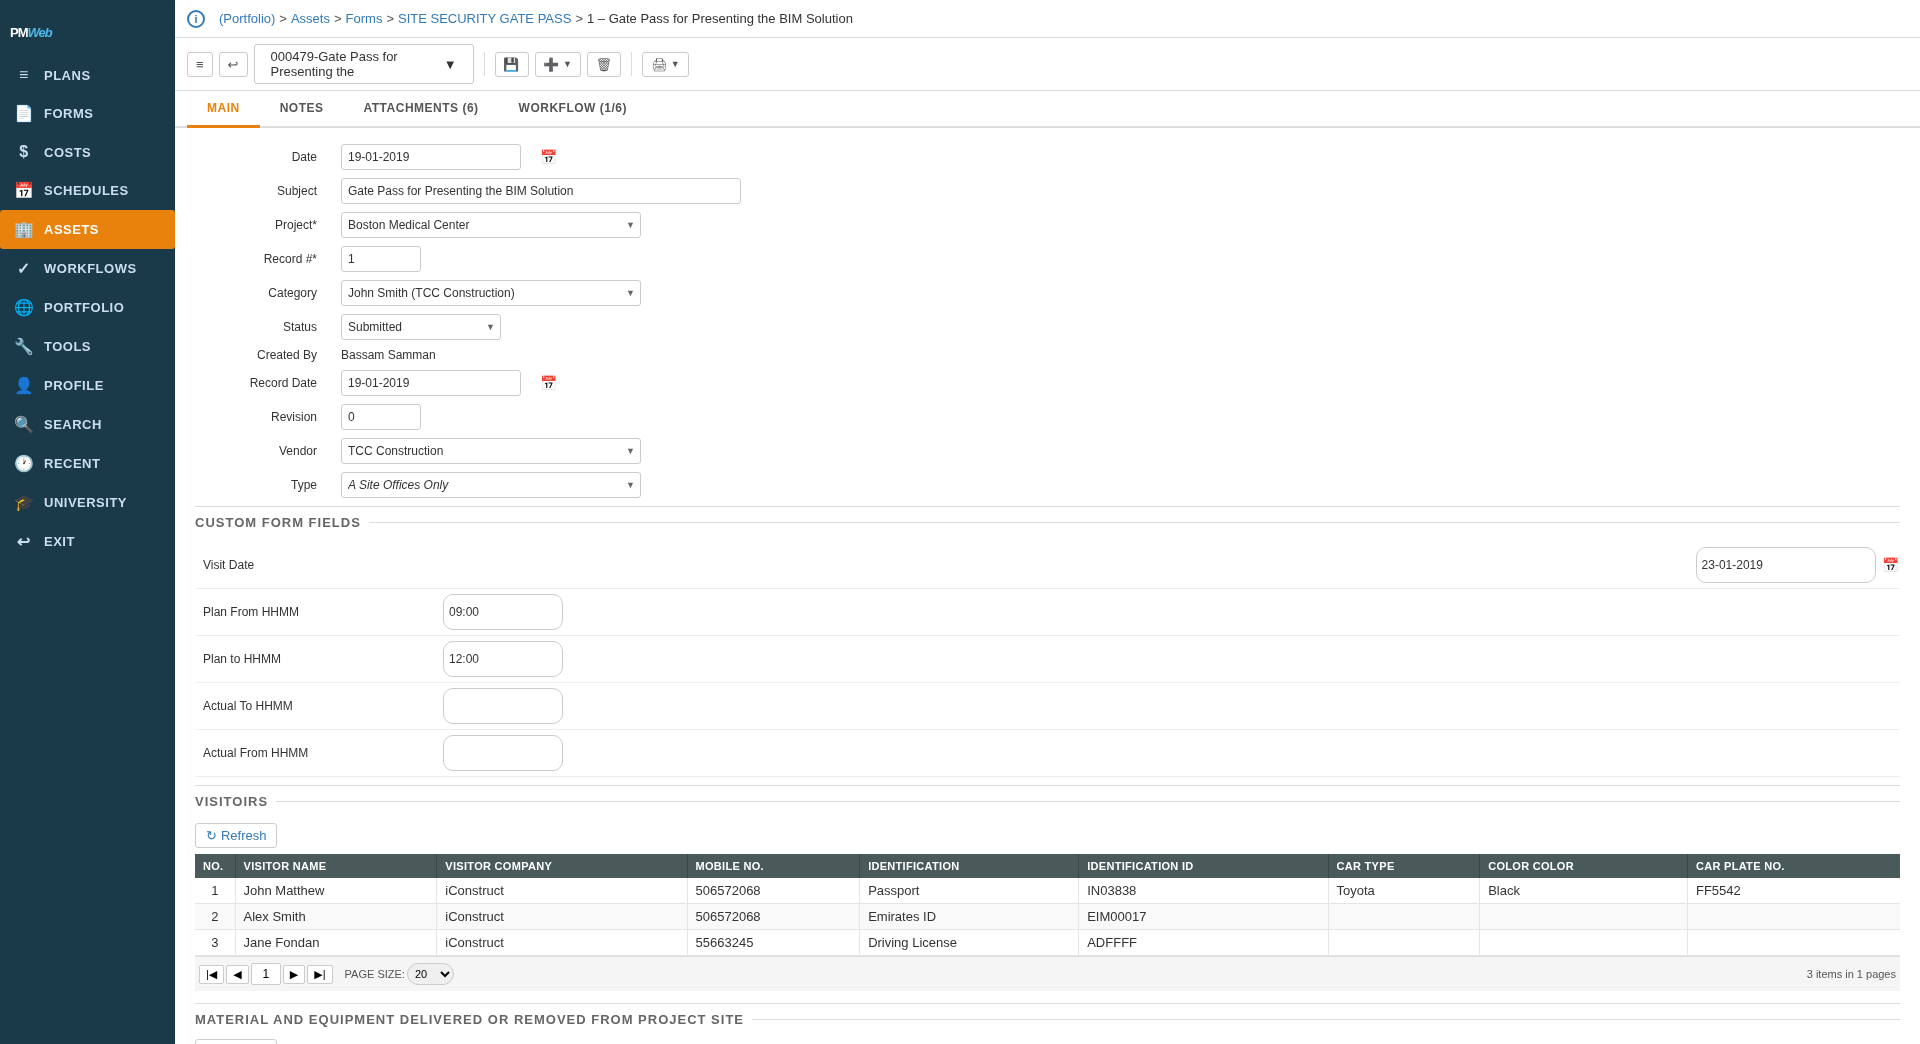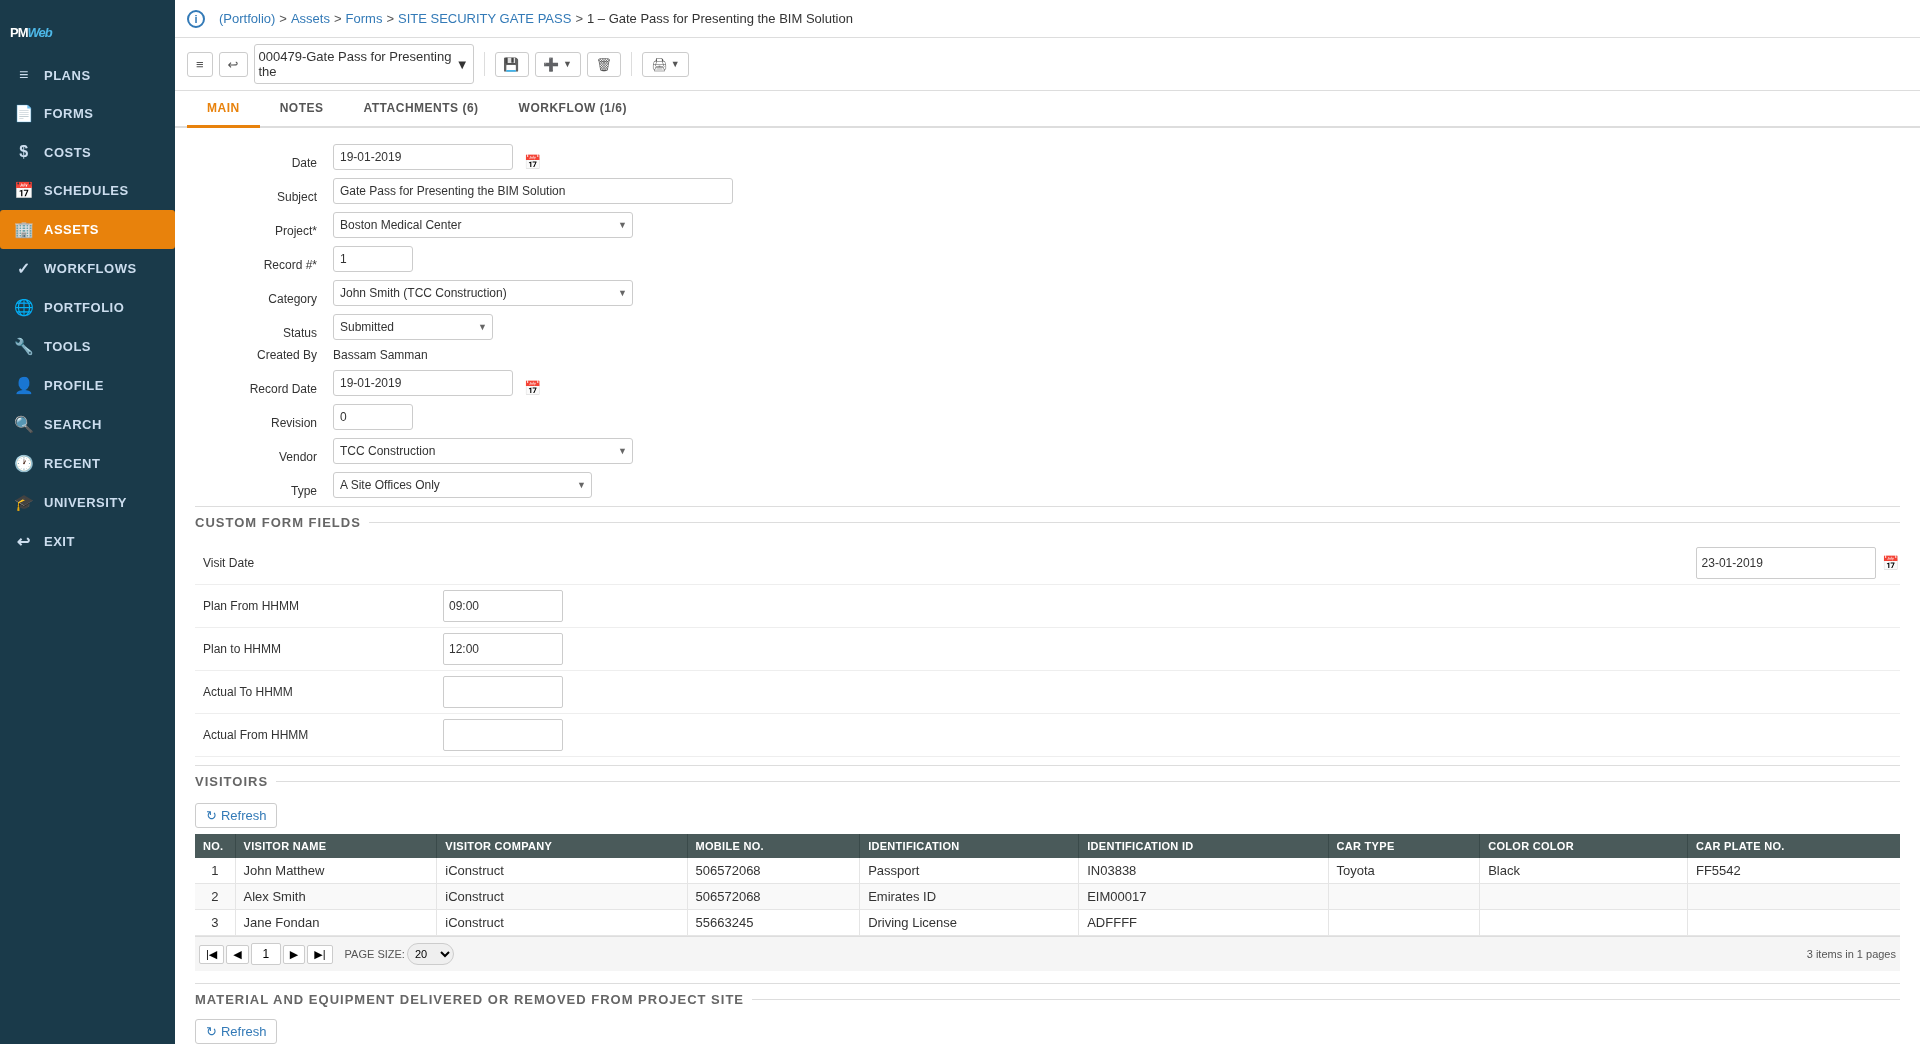"000479-Gate Pass for Presenting the" .toolbar-dropdown { padding: 4px 4px -> 4px 16px }
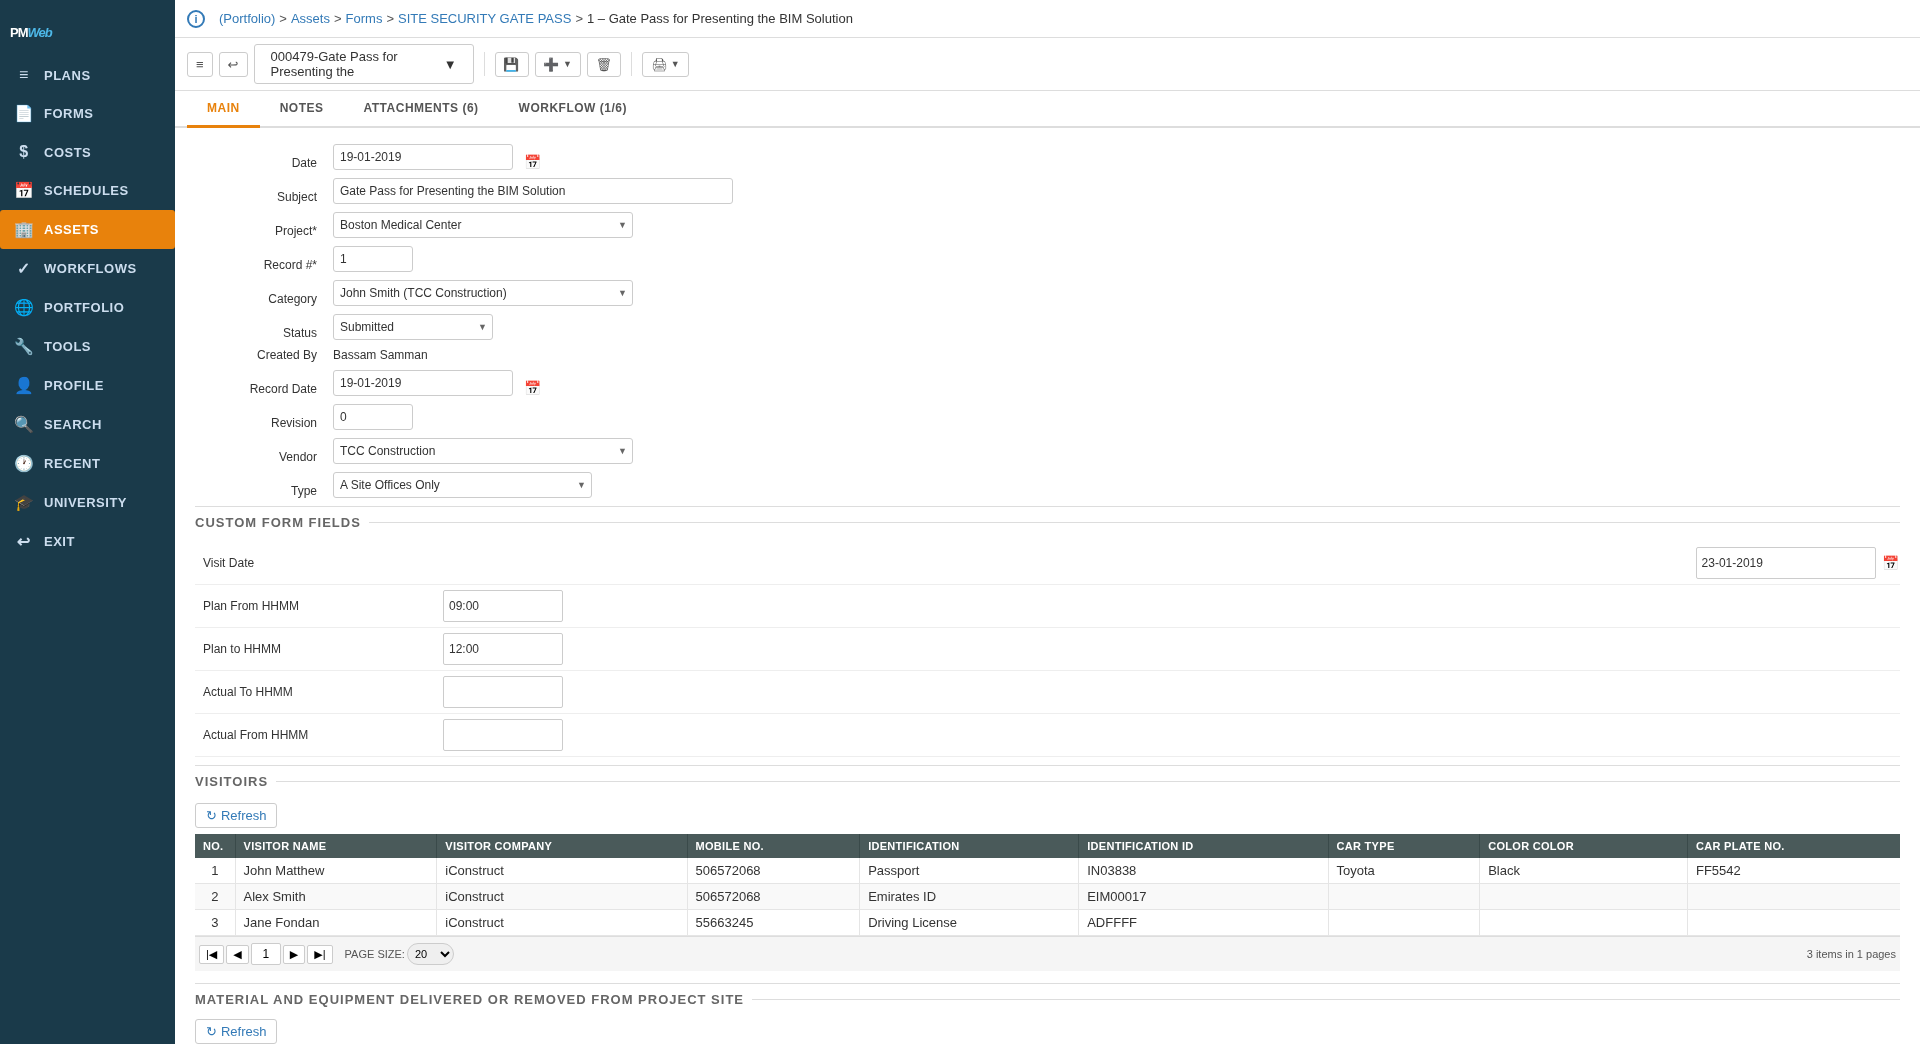"Date" .form-row { align-items: flex-end -> center; gap: 8px -> 16px }
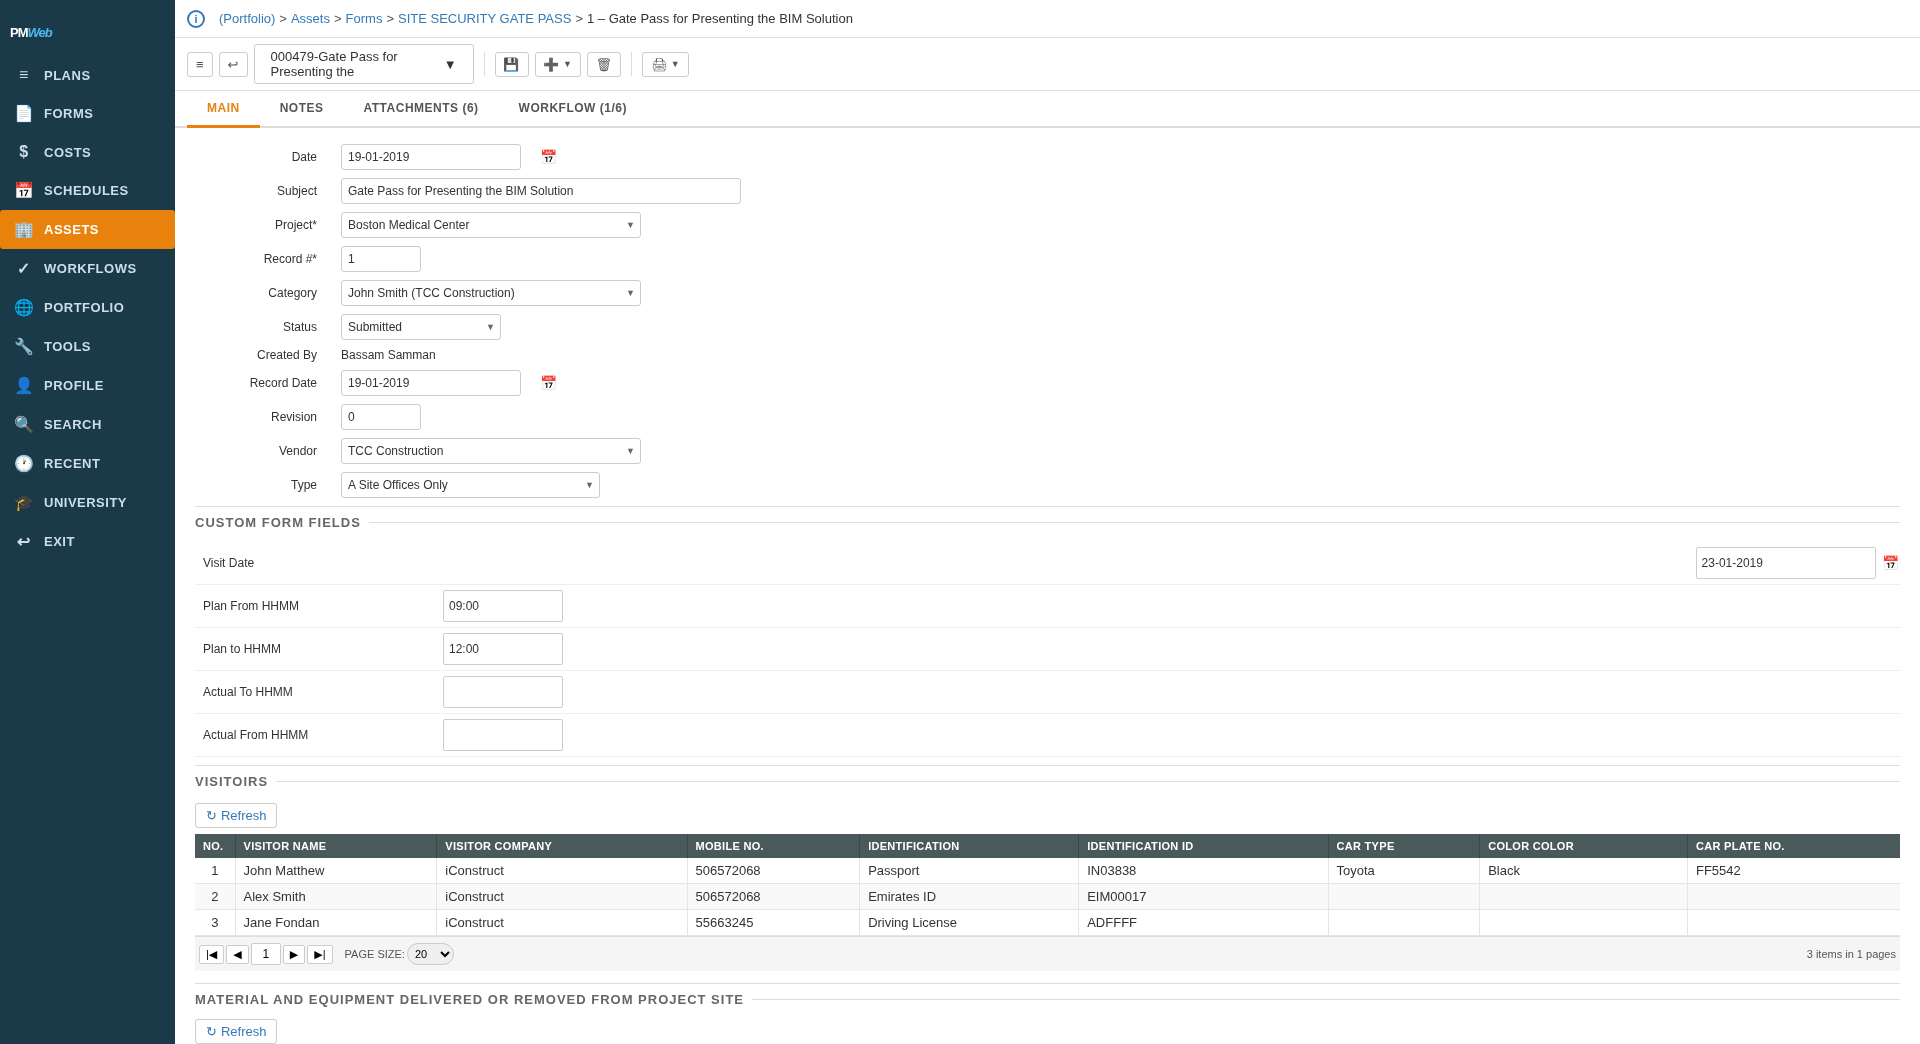"A Site Offices Only" select.form-select { font-style: none -> italic; width: 259px -> 300px }
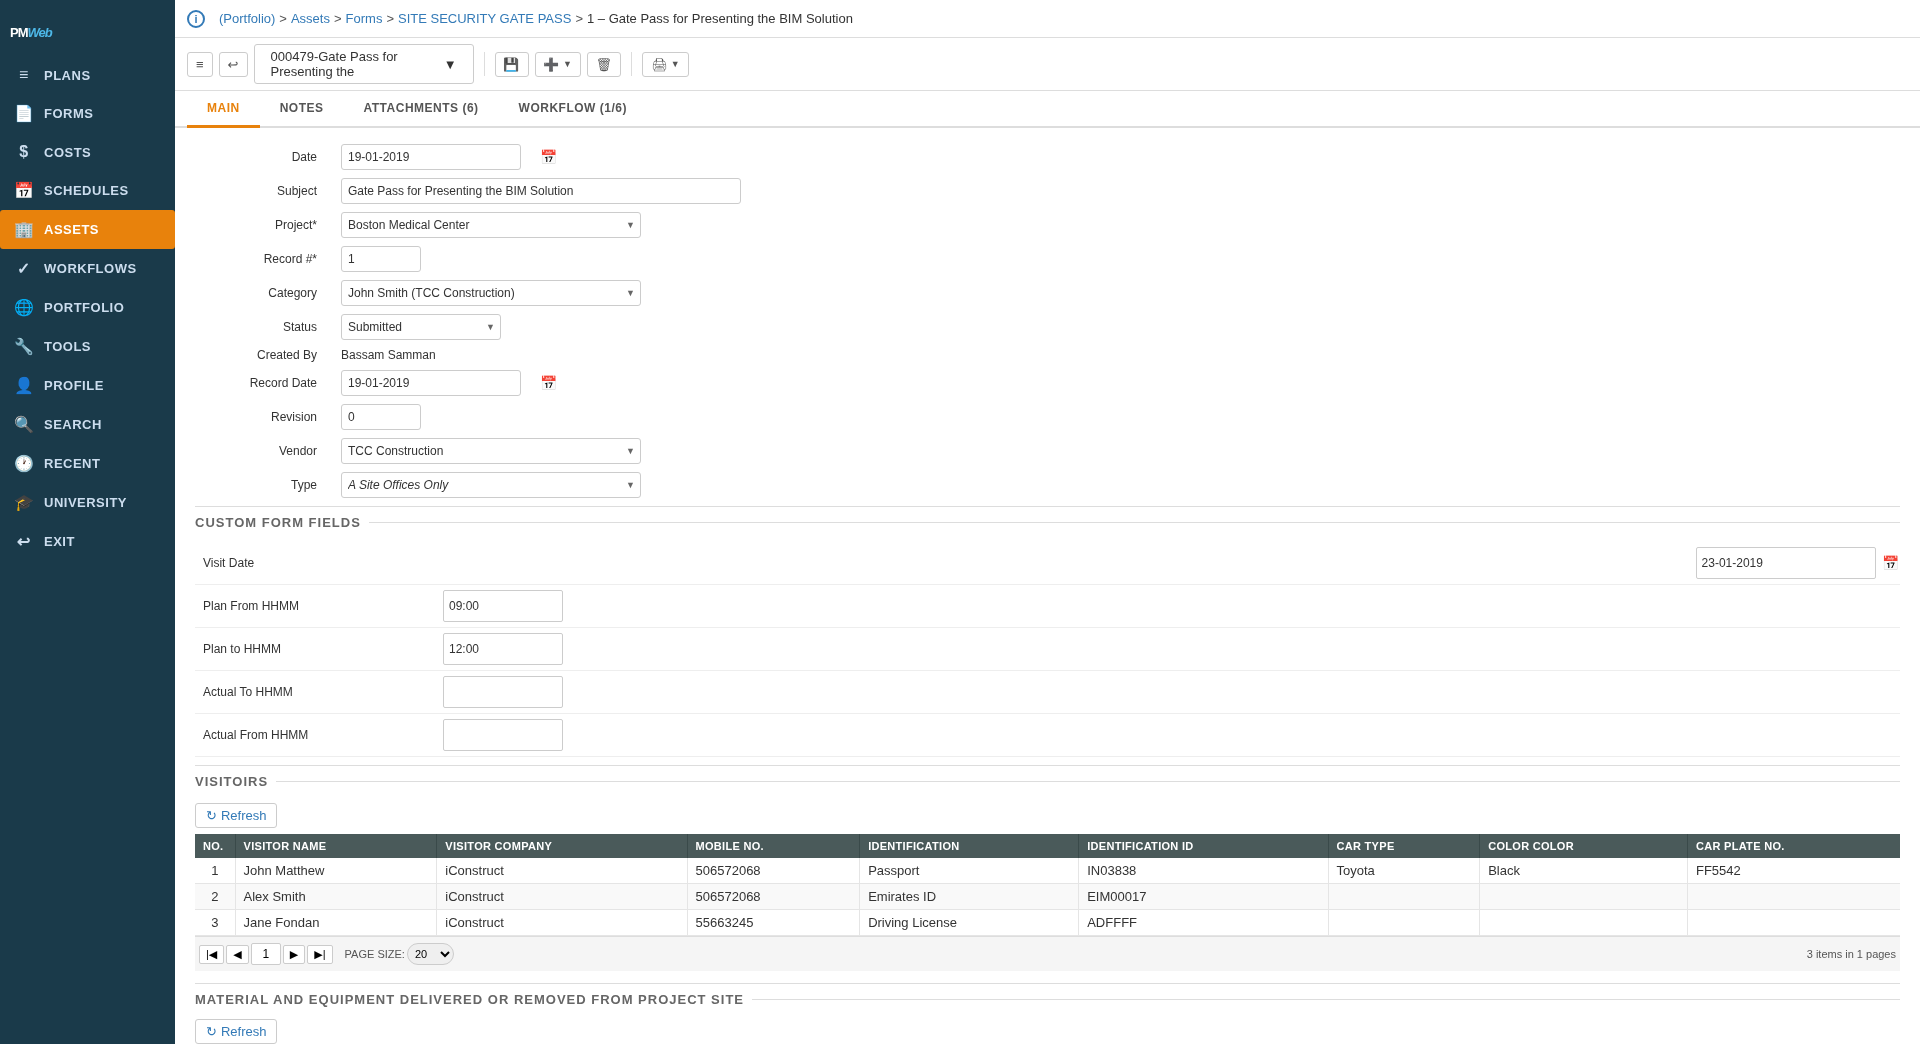"23-01-2019" .cf-input { border-radius: 2px -> 10px; padding: 3px 5px -> 17px 5px }
